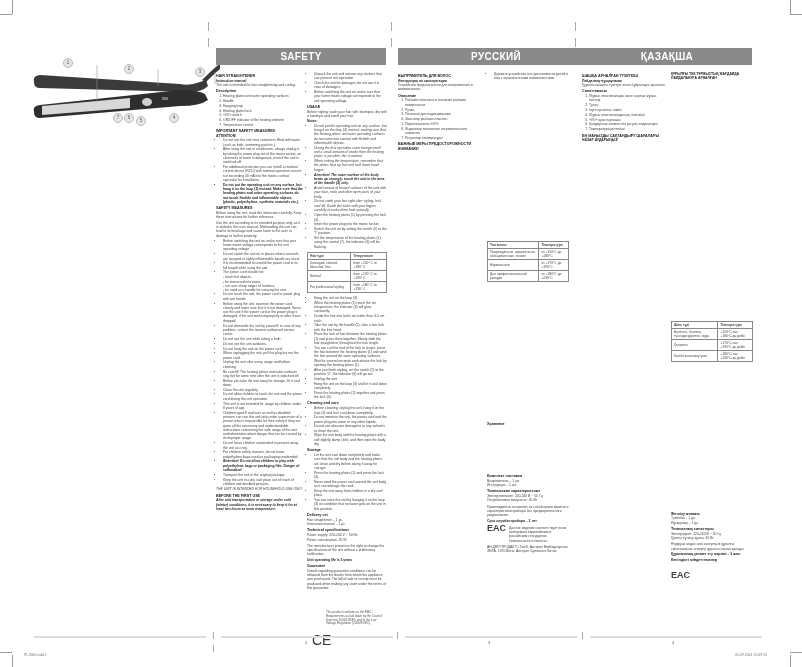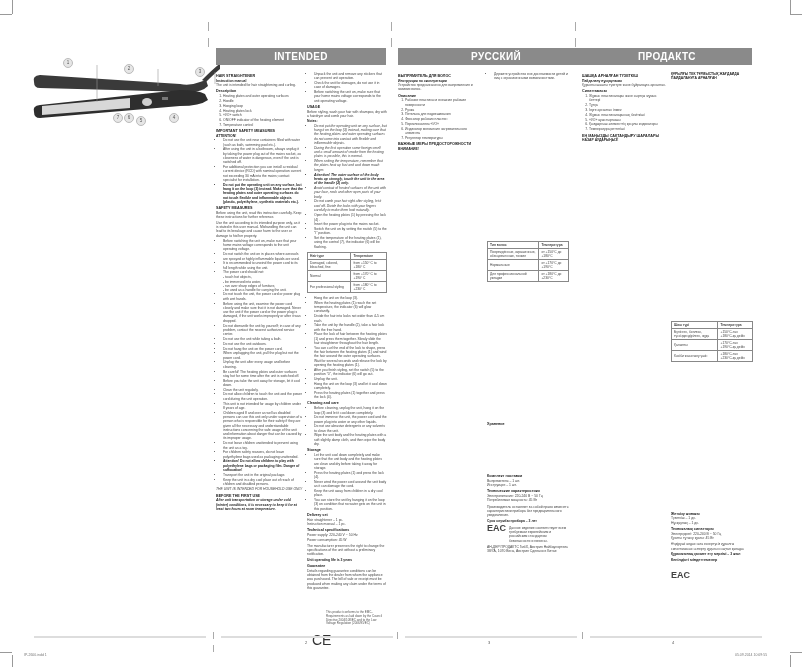"INTENDED" div.banner { text: INTENDED -> SAFETY }
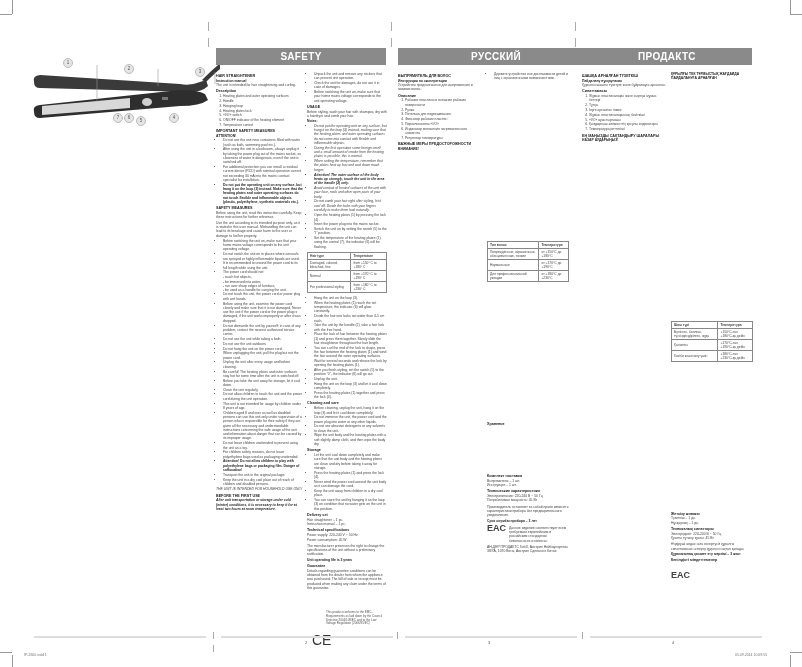"ПРОДАКТС" div.banner { text: ПРОДАКТС -> ҚАЗАҚША }
